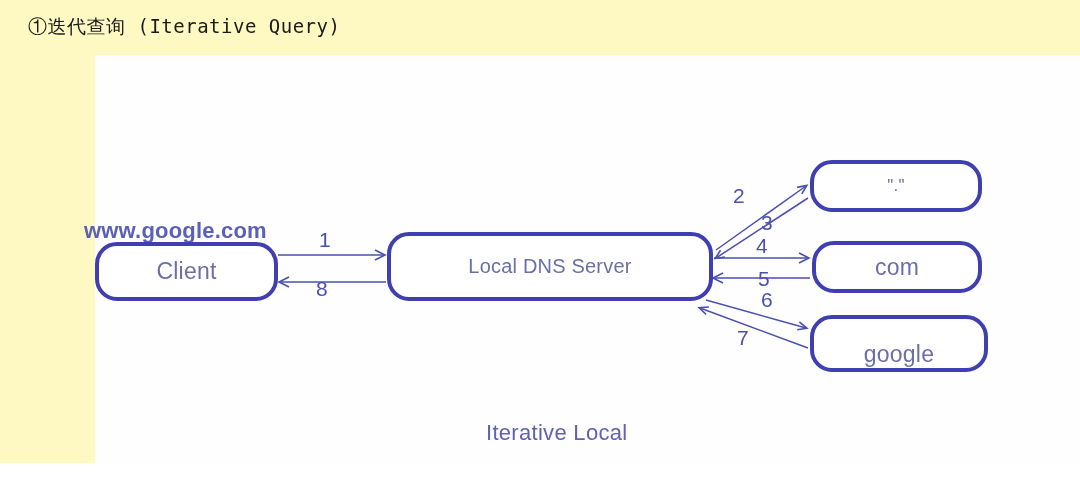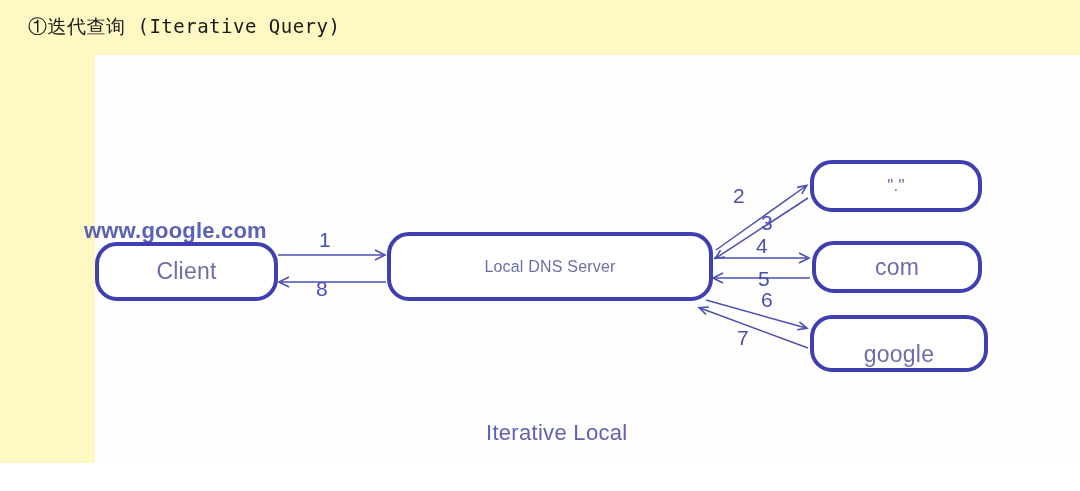"Local DNS Server" #node-dns { font-size: 16px -> 20px }
